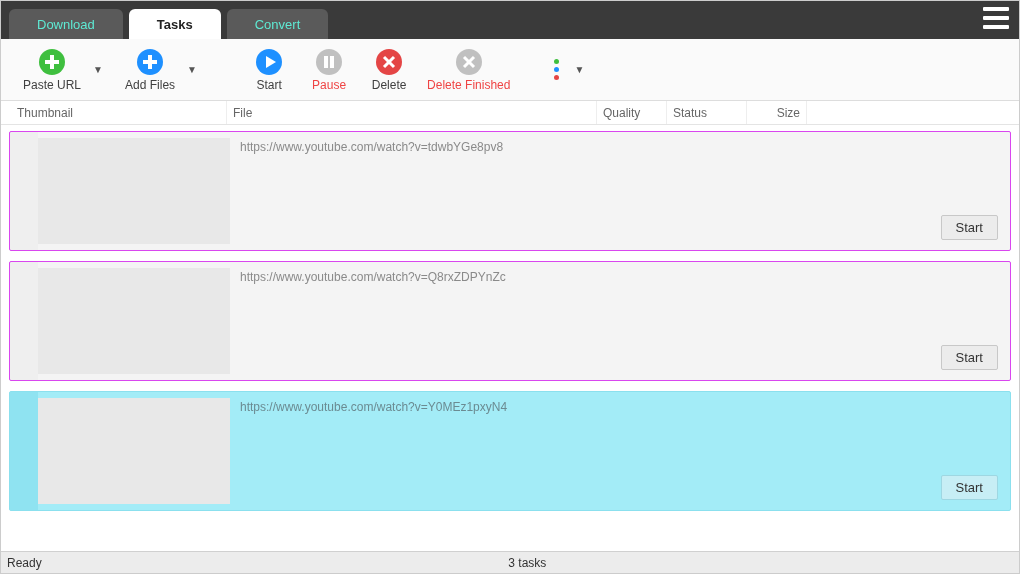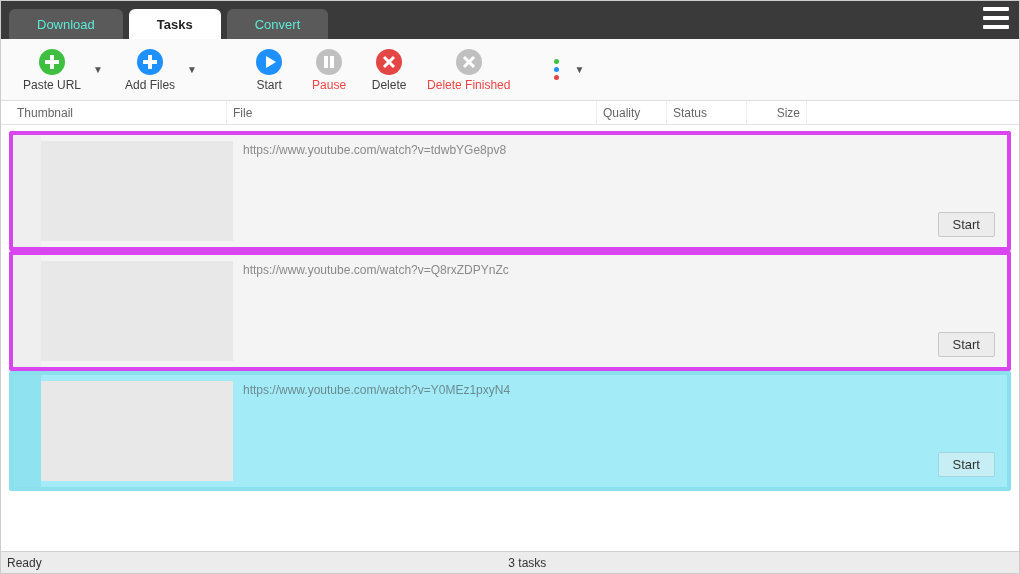"https://www.youtube.com/watch?v=tdwbYGe8" .task-row { border: 4px solid #d946ef -> 1px solid #d946ef; margin-bottom: none -> 10px }
